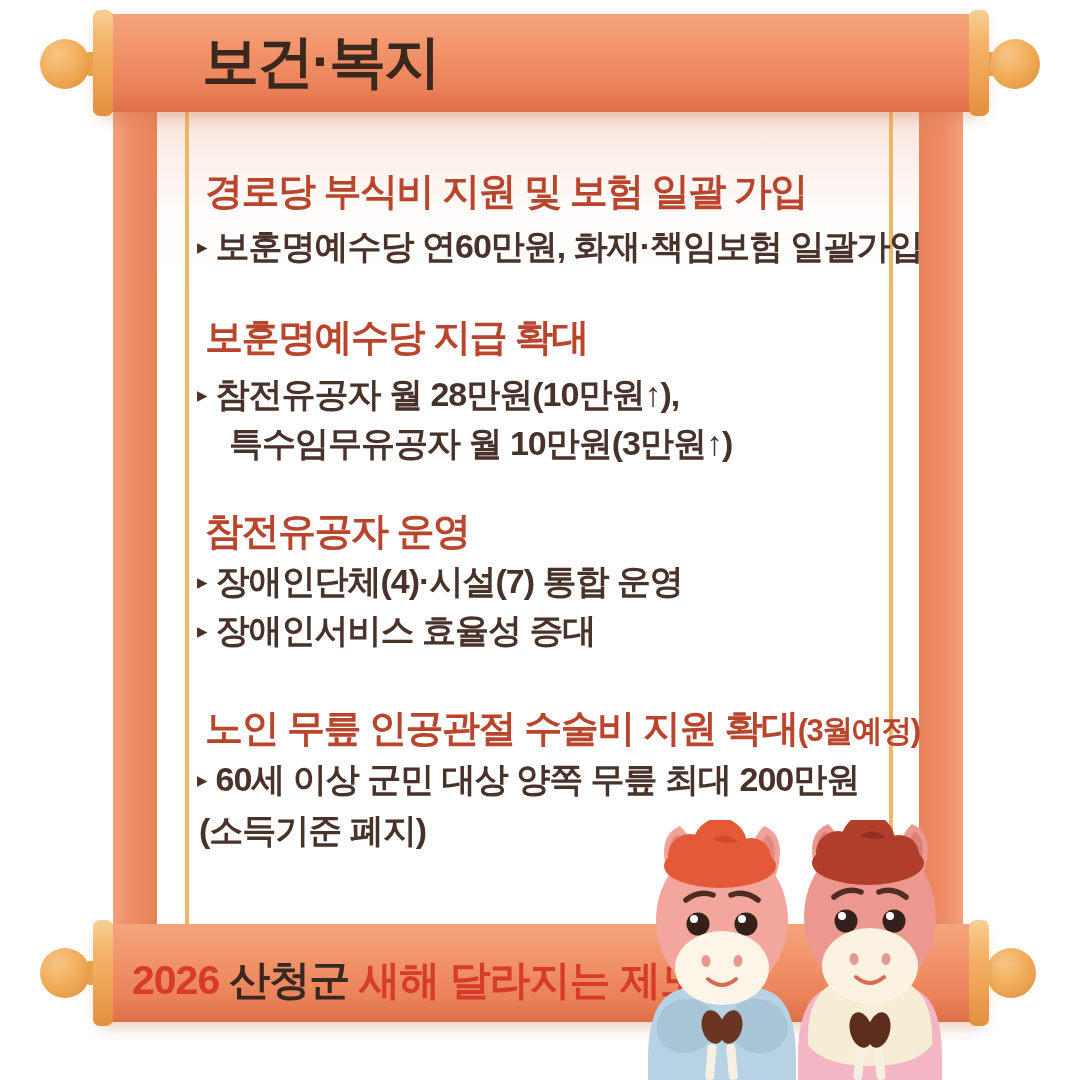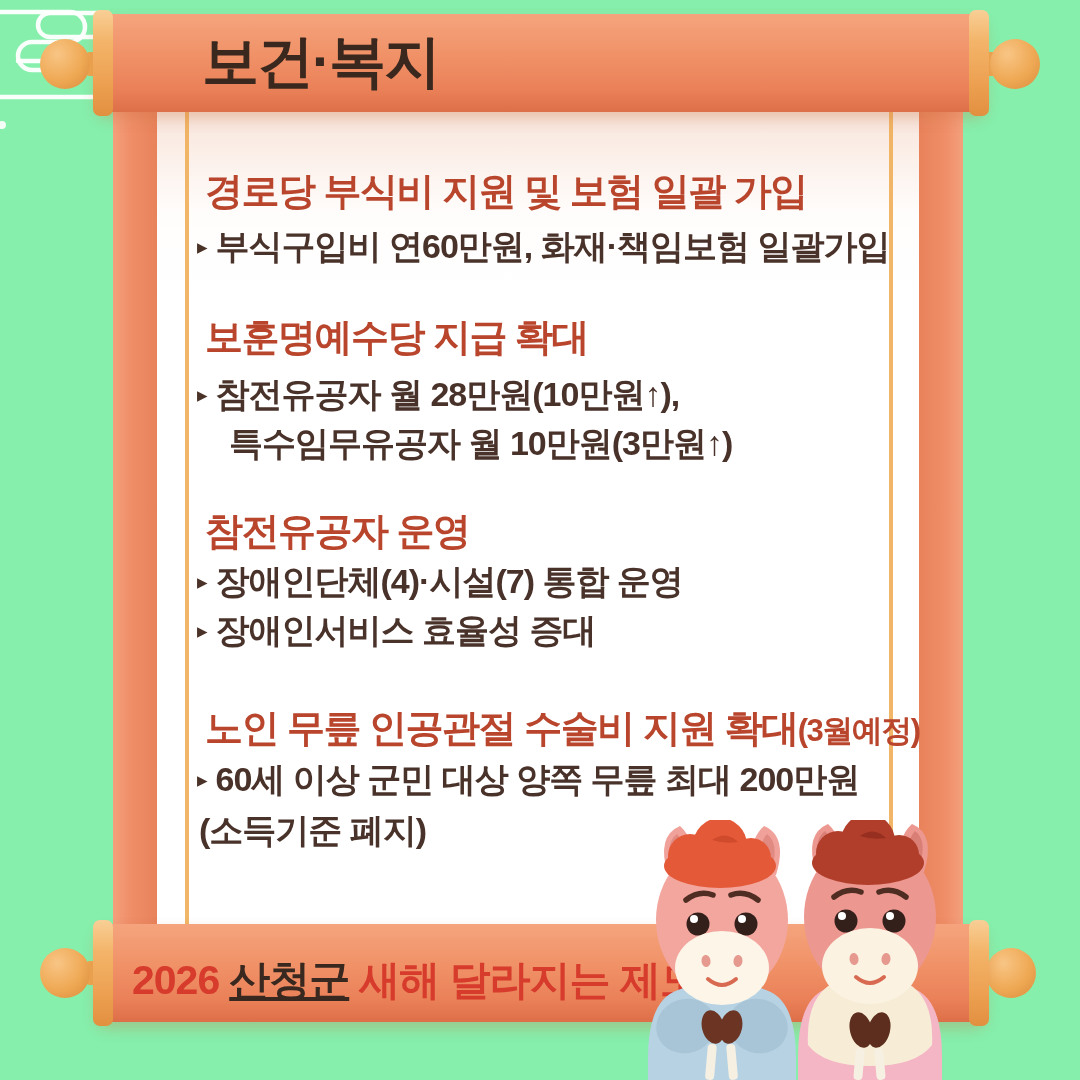"보건·복지" .canvas { background: #86efac -> #ffffff }
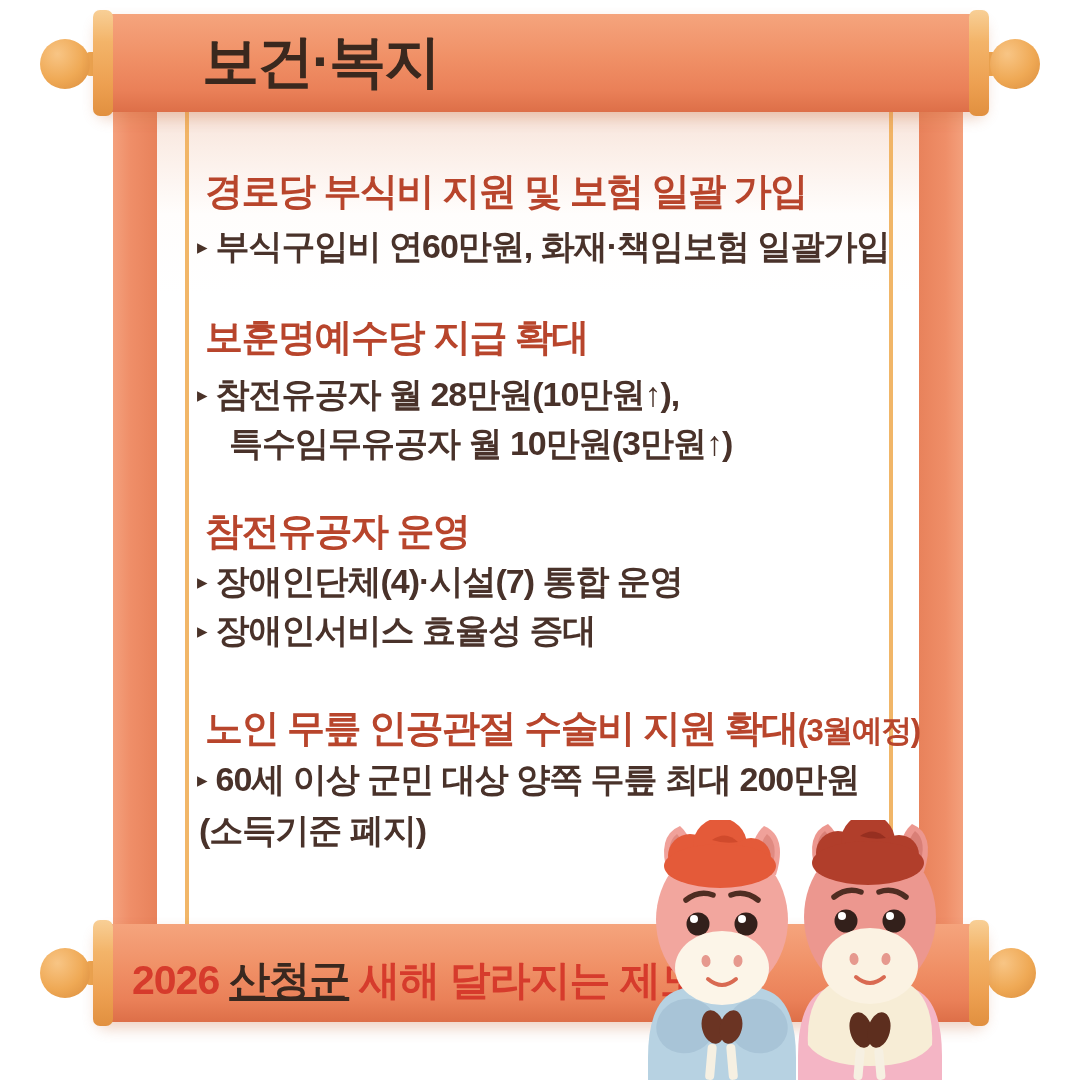"부식구입비 연60만원, 화재·책임보험 일괄가입" span { text: 부식구입비 -> 보훈명예수당 }
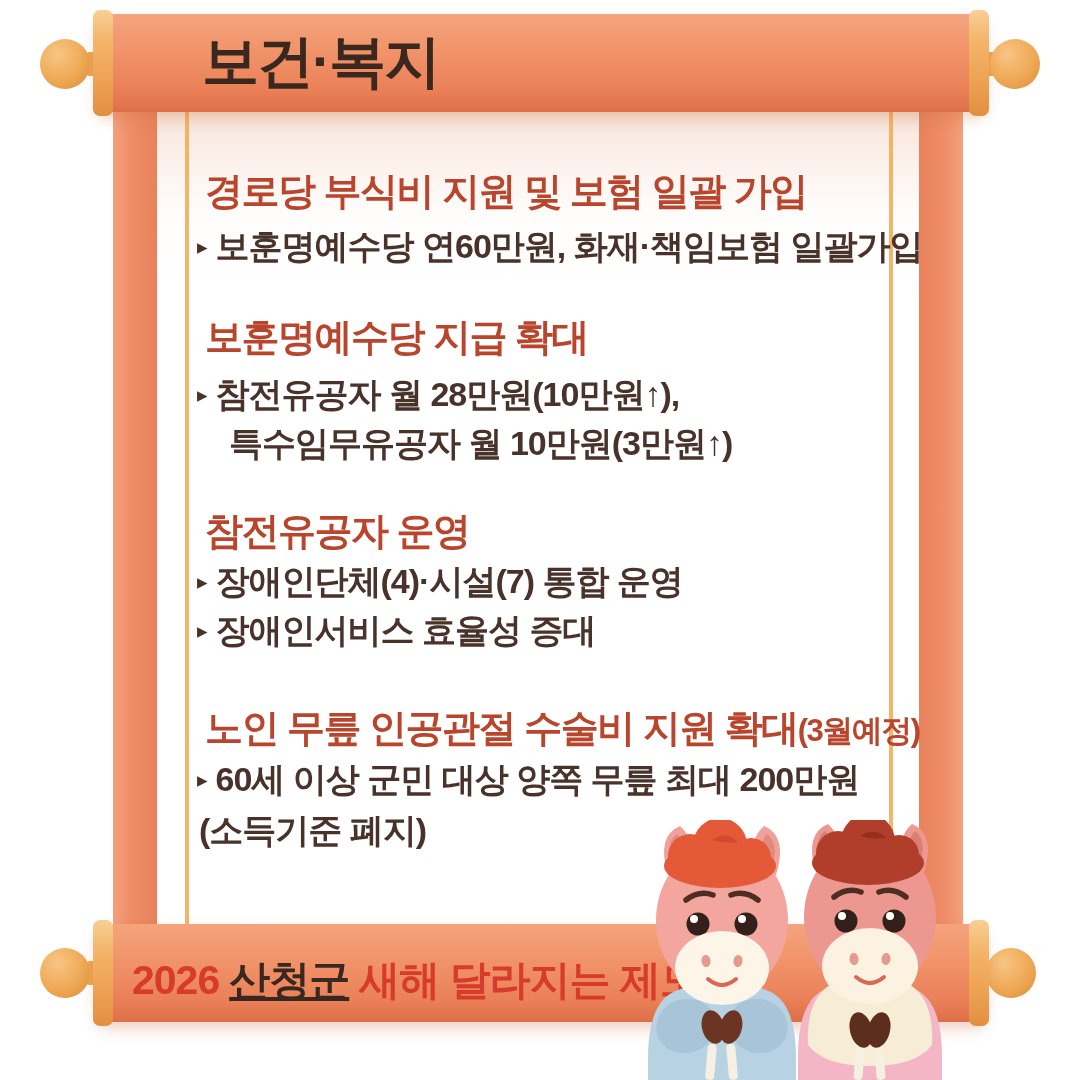"산청군" .footer .dark { text-decoration: underline -> none }
